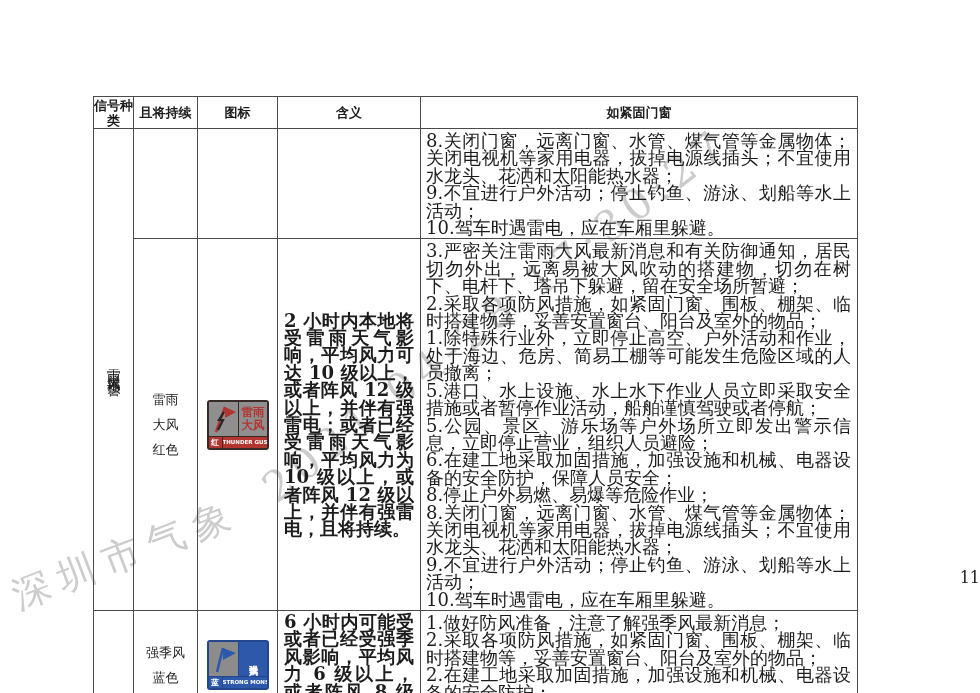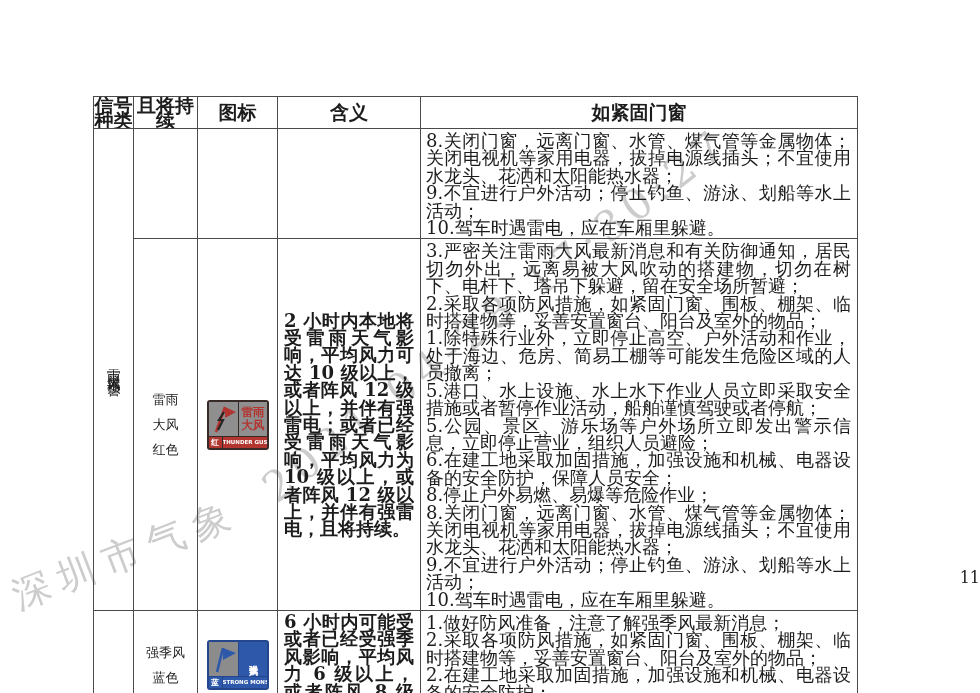"信号种类" table.sig th { font-size: 19px -> 13px }
